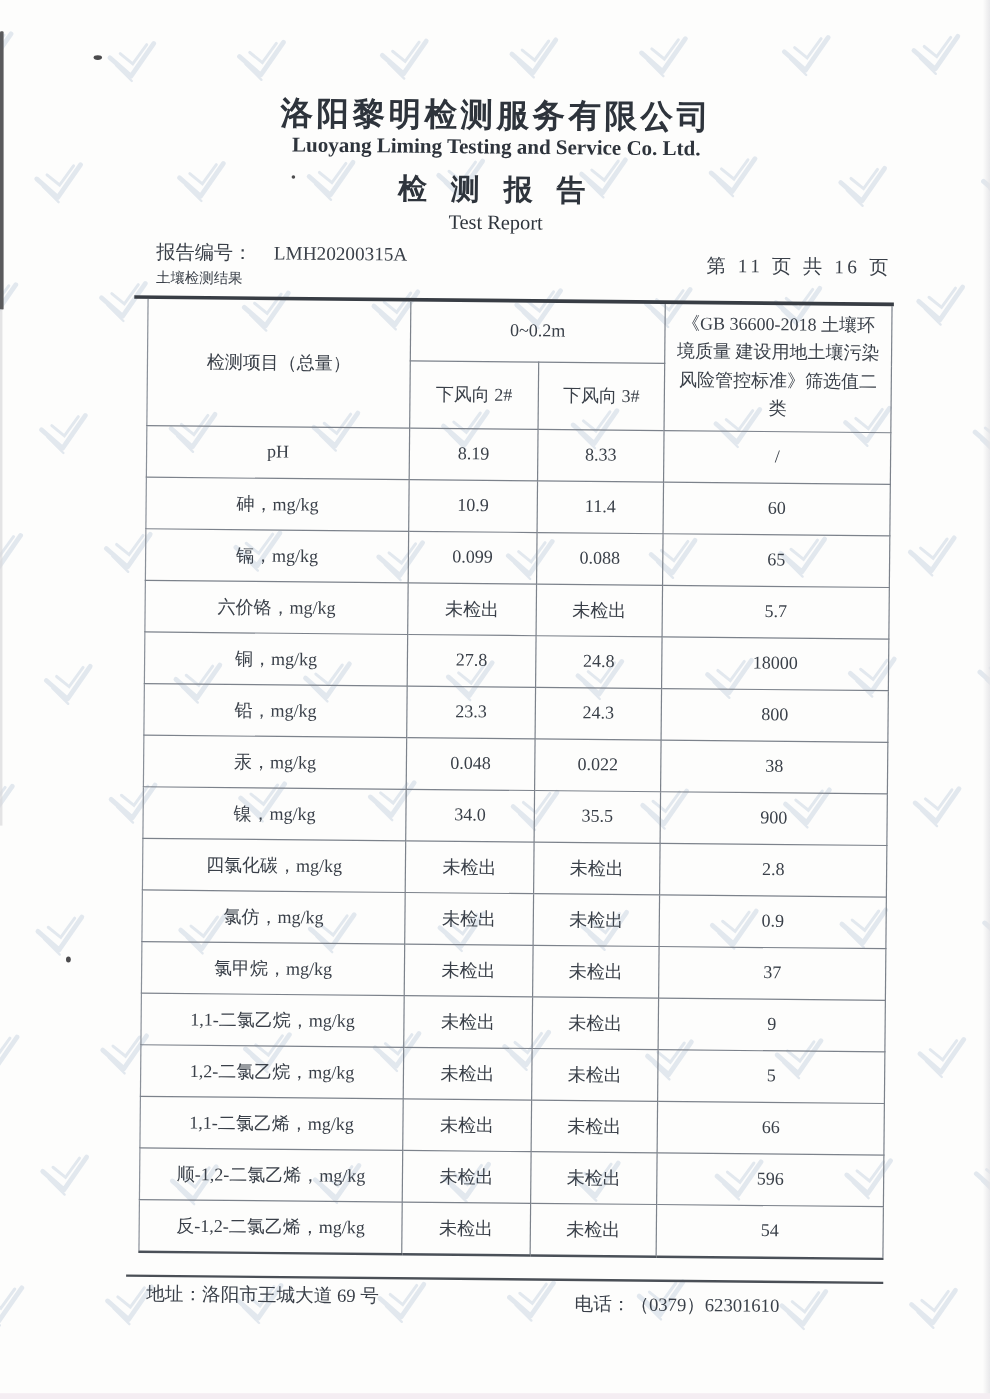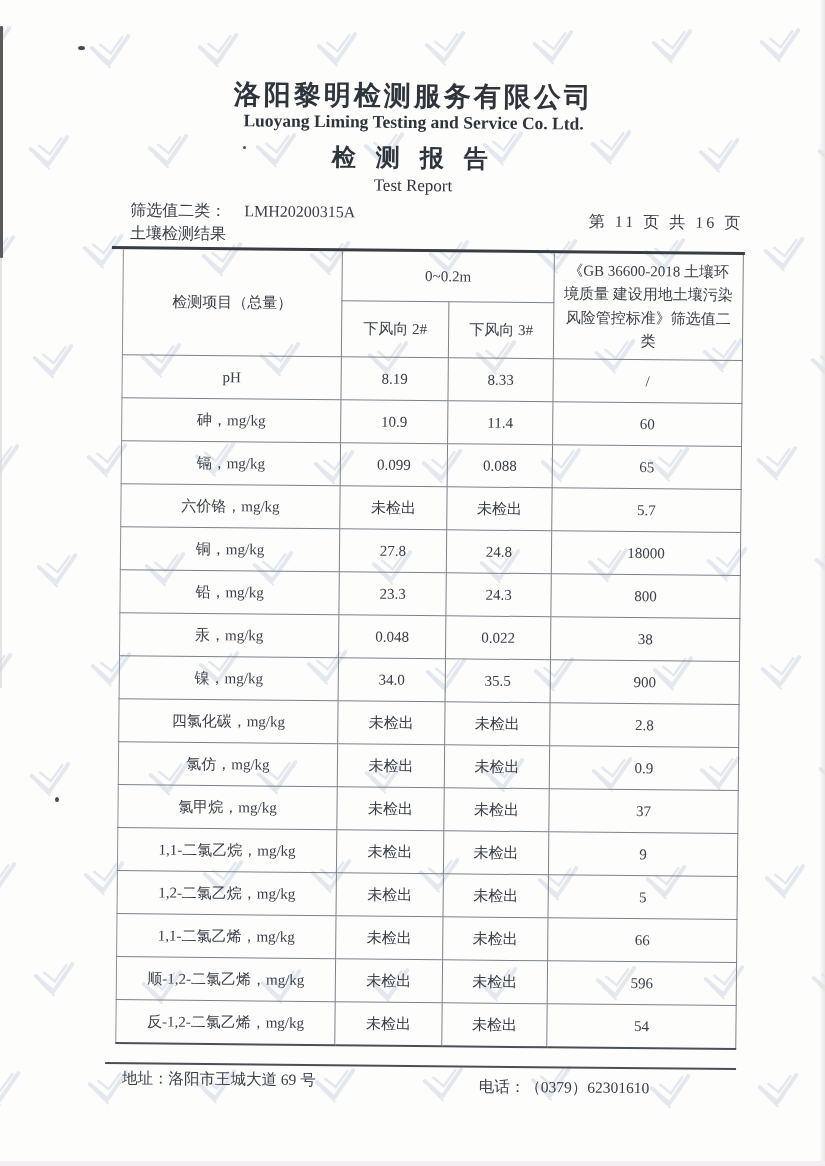"筛选值二类：" span { text: 筛选值二类 -> 报告编号 }
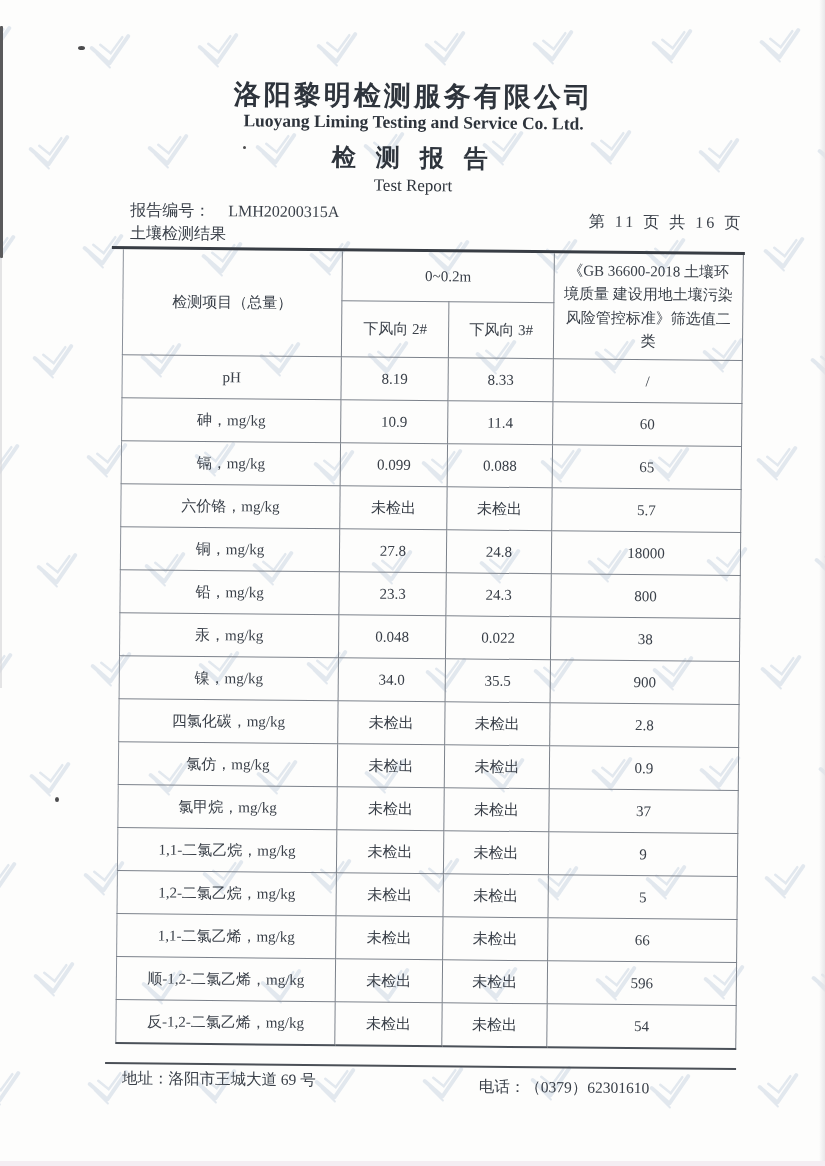"土壤检测结果" .section-title { font-size: 16px -> 12px }
